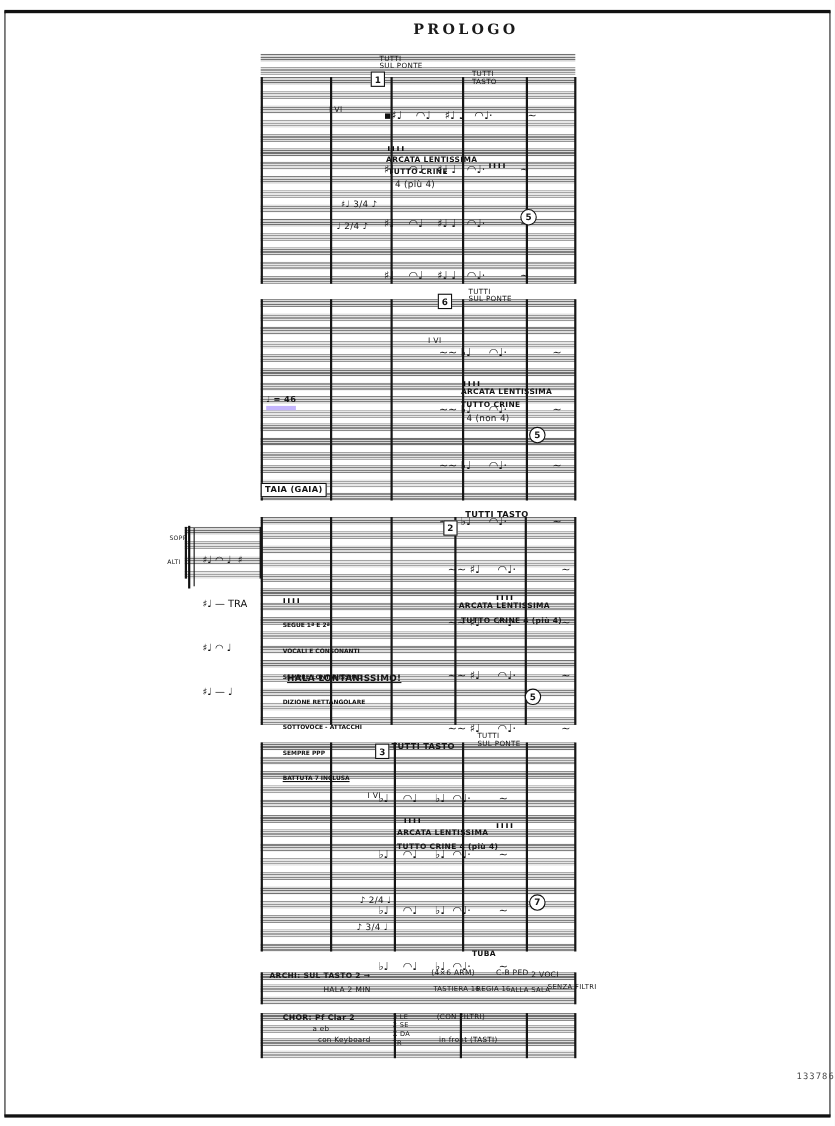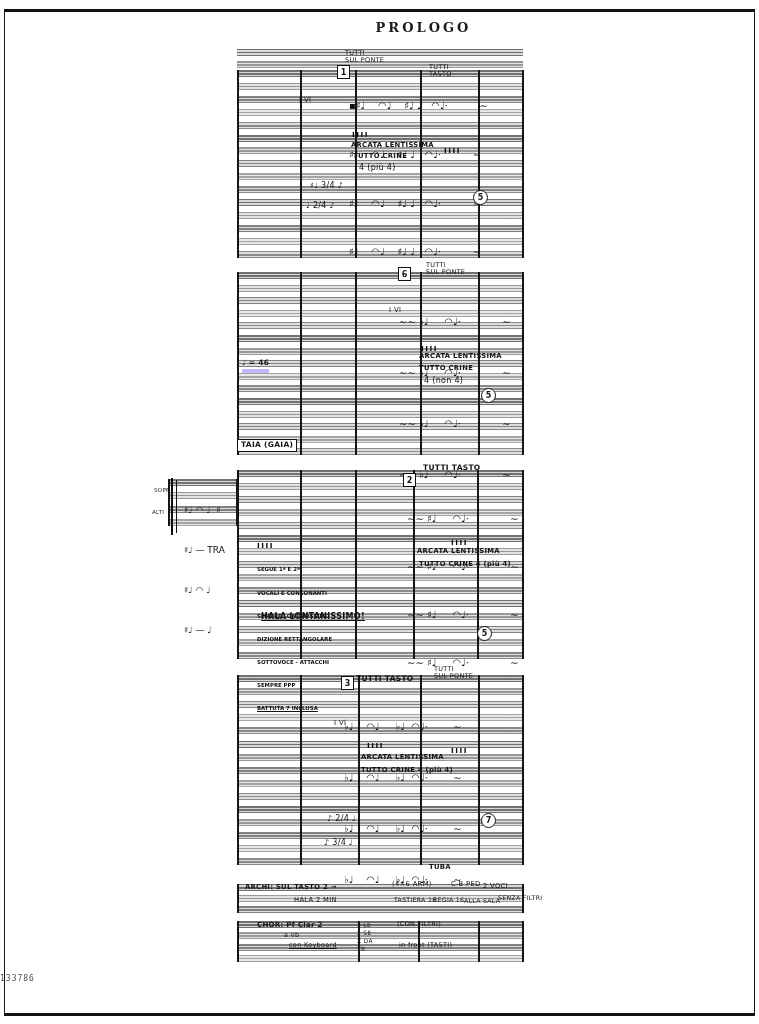"con Keyboard" div.ann { text-decoration: underline -> none }
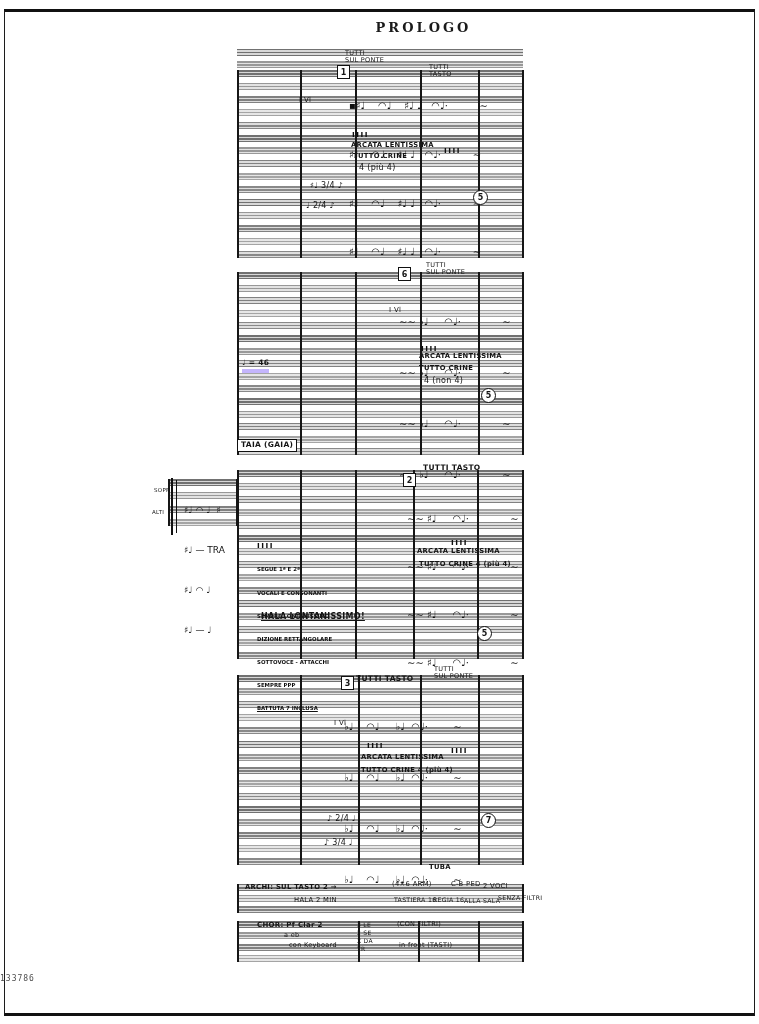"133786" .plate { text-align: left -> right }
